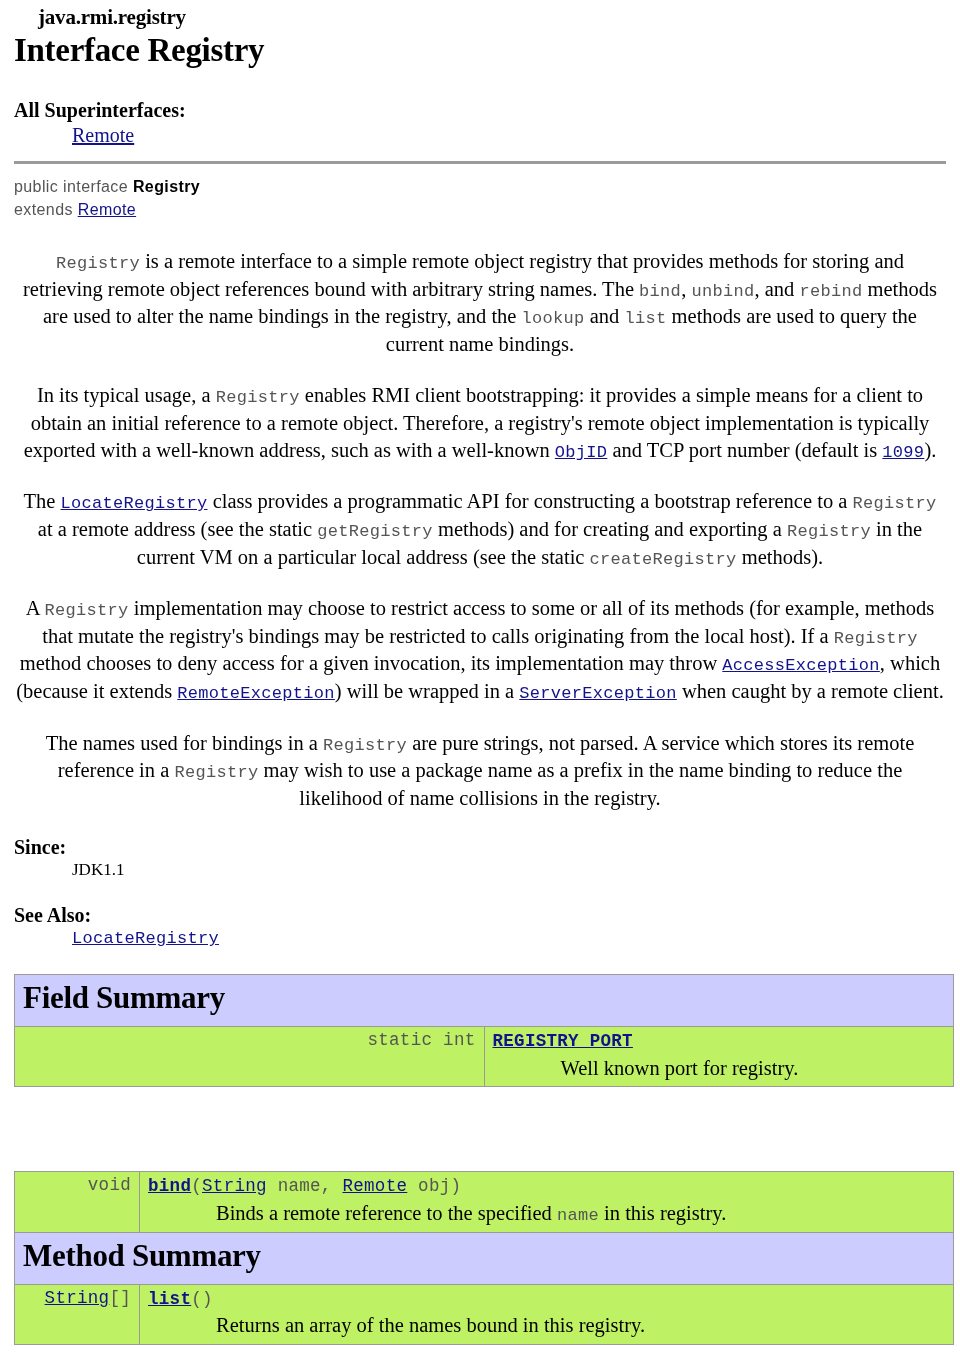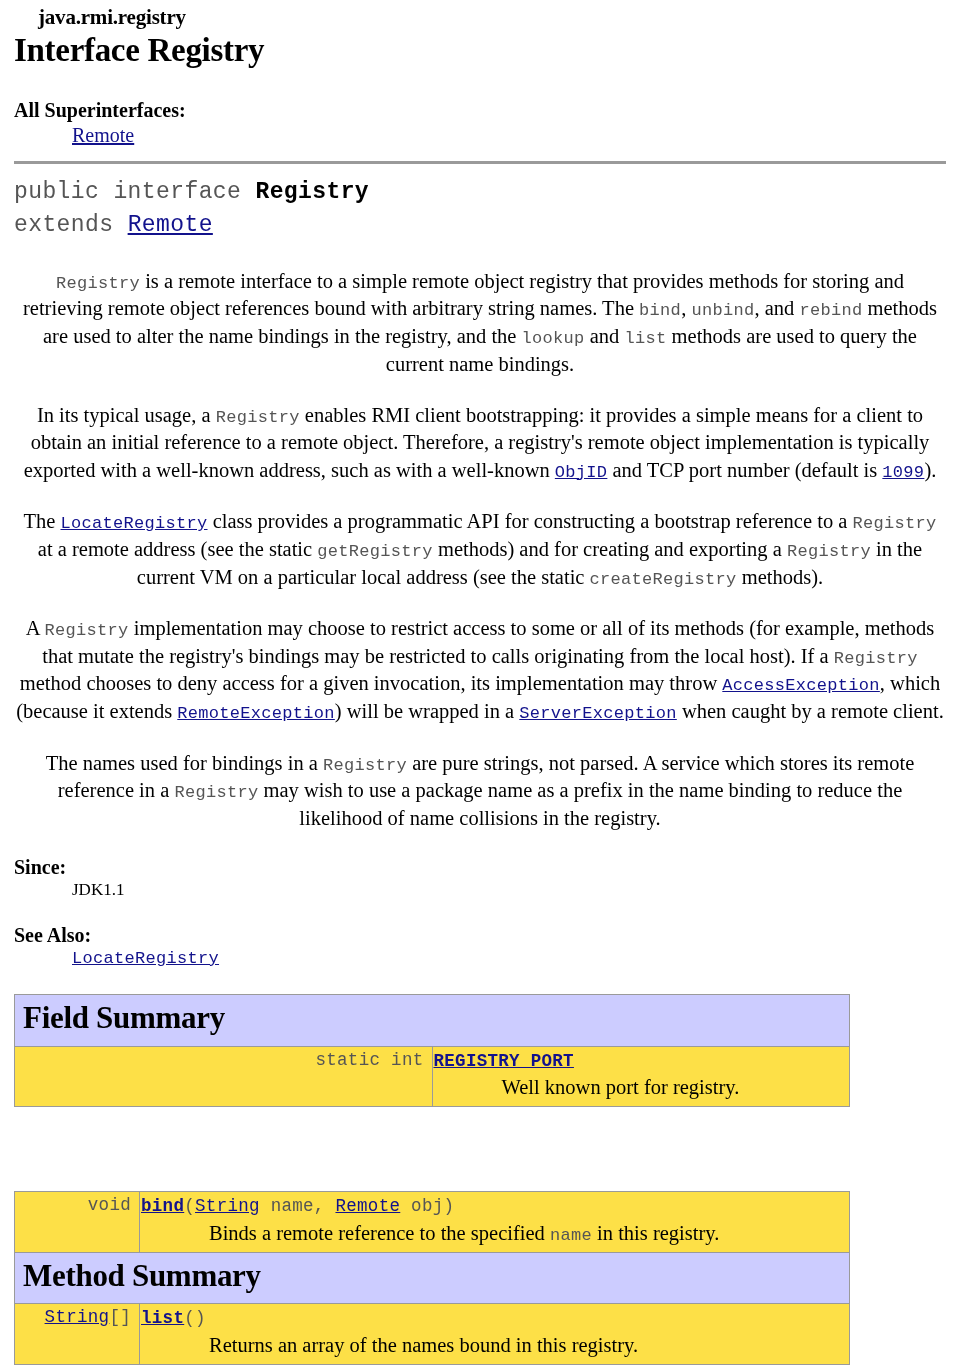"public interface Registry" .decl { font-family: Liberation Mono, monospace -> Liberation Sans, sans-serif; font-size: 23px -> 16px }
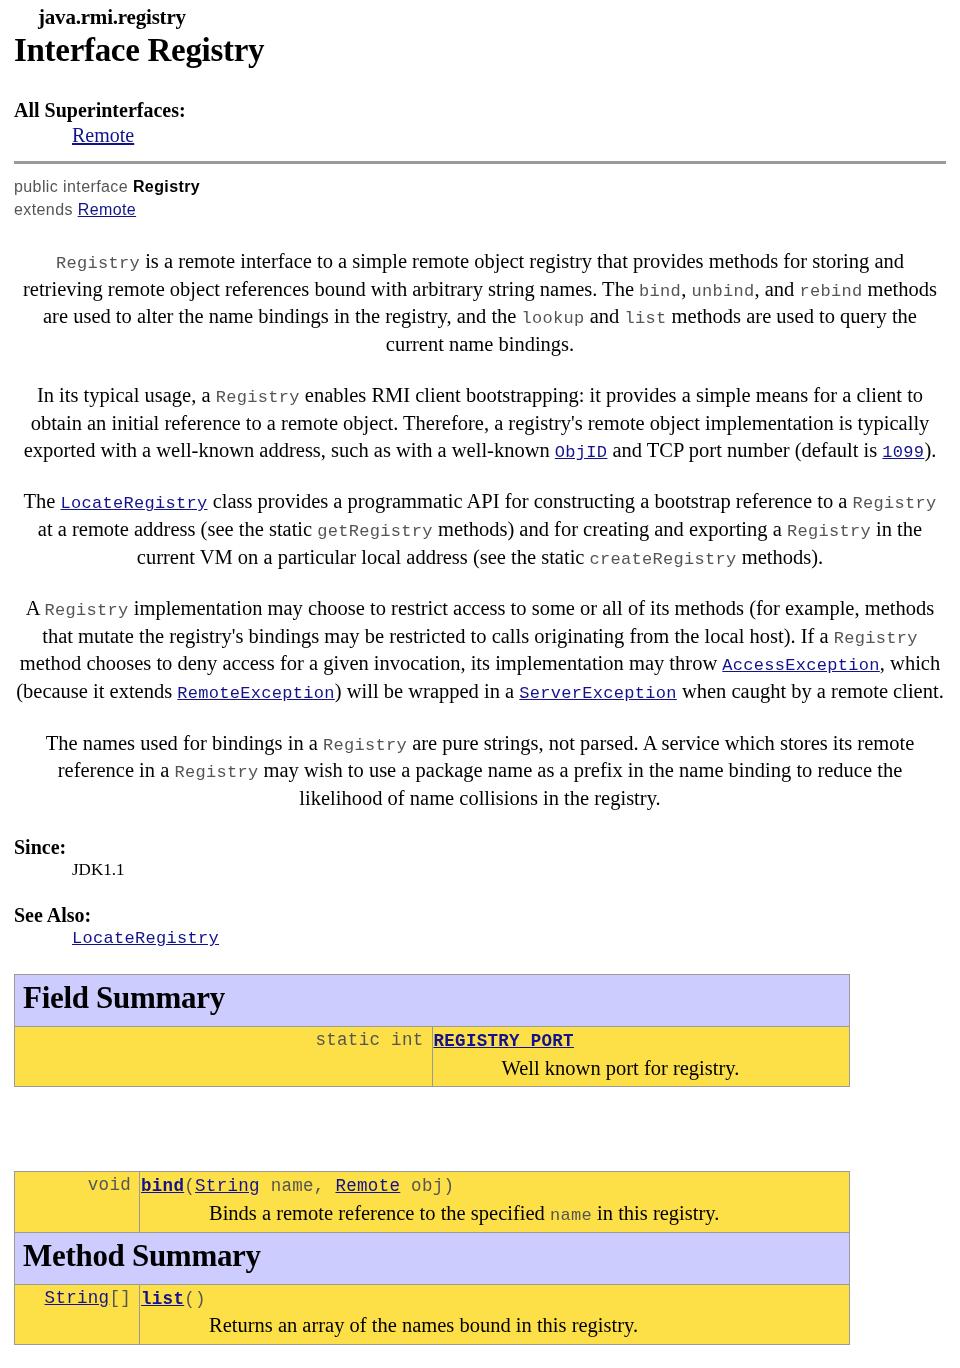"Field Summary" .summary-table { background: #fde047 -> #bef264; width: 836px -> 940px }
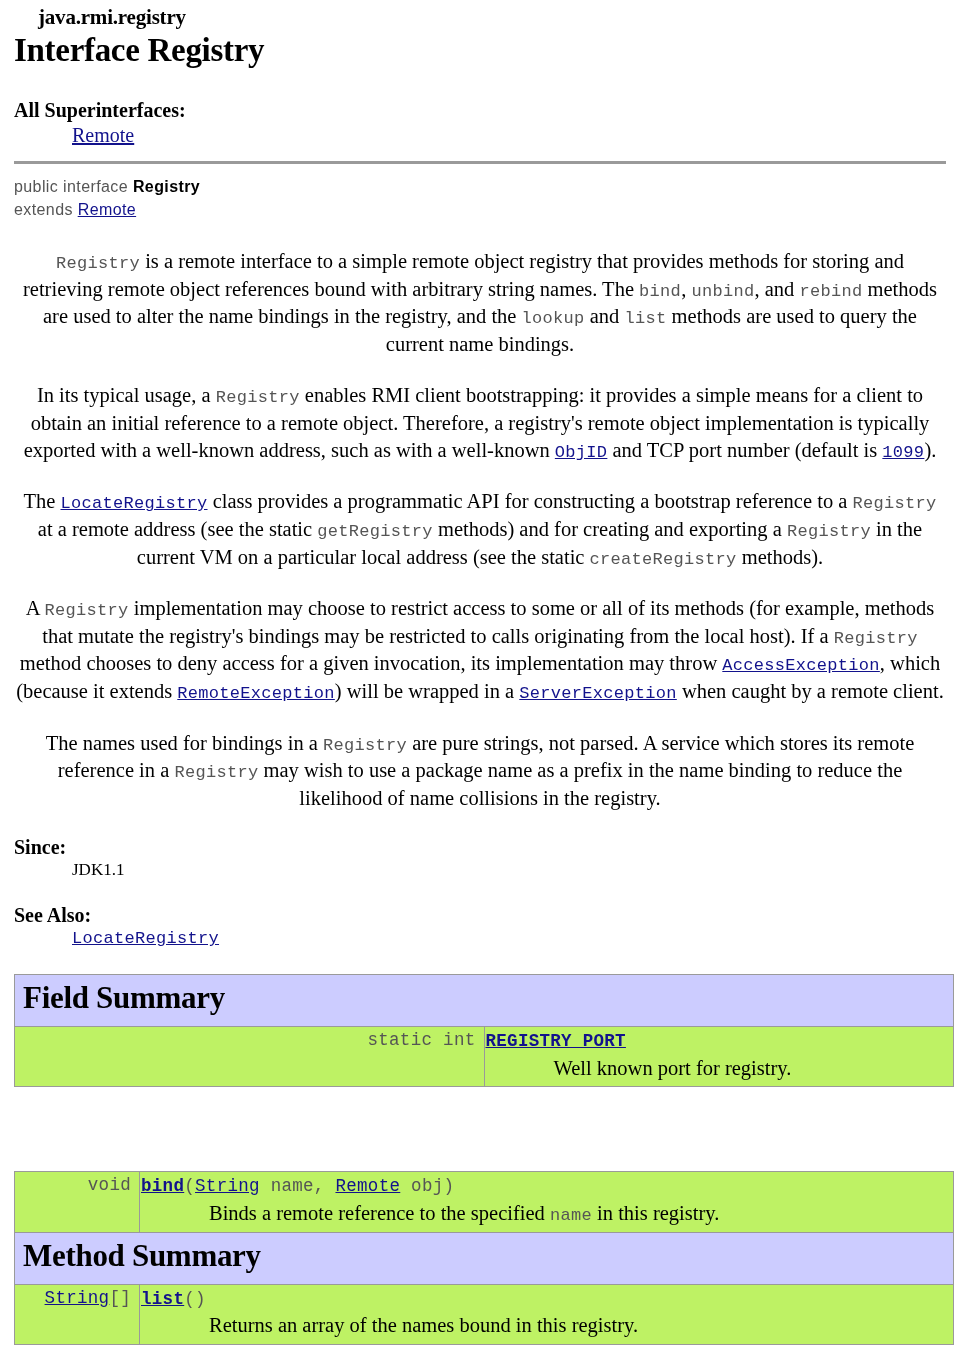"REGISTRY_PORT" td.desc-col { padding-left: 1px -> 8px }
